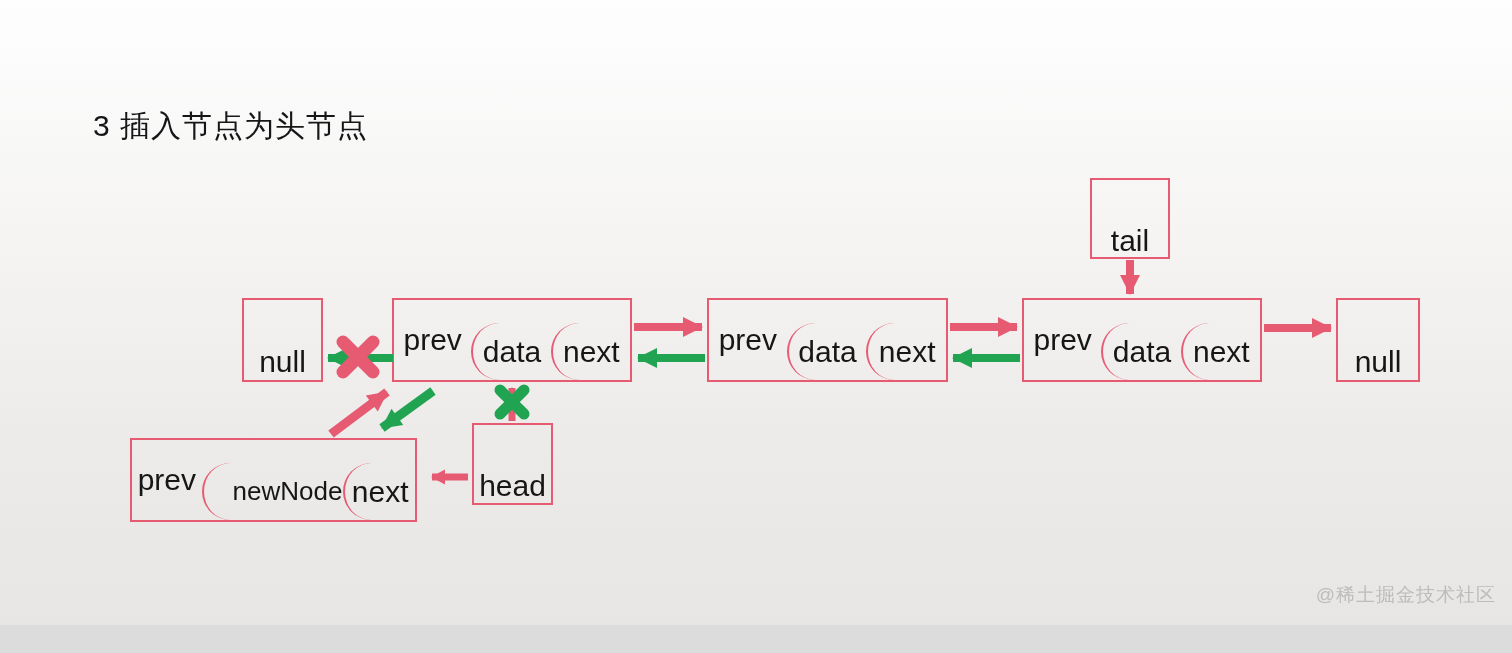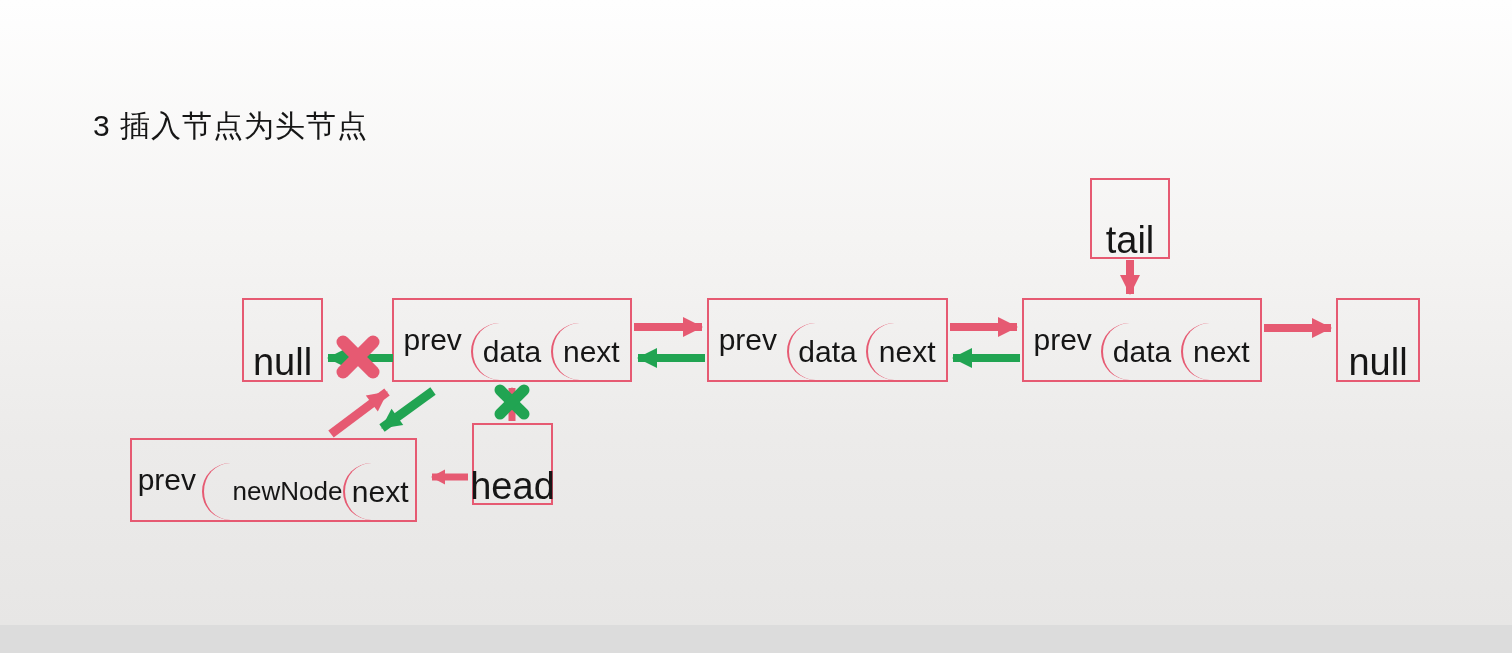"tail" .lbl { font-size: 38px -> 30px }
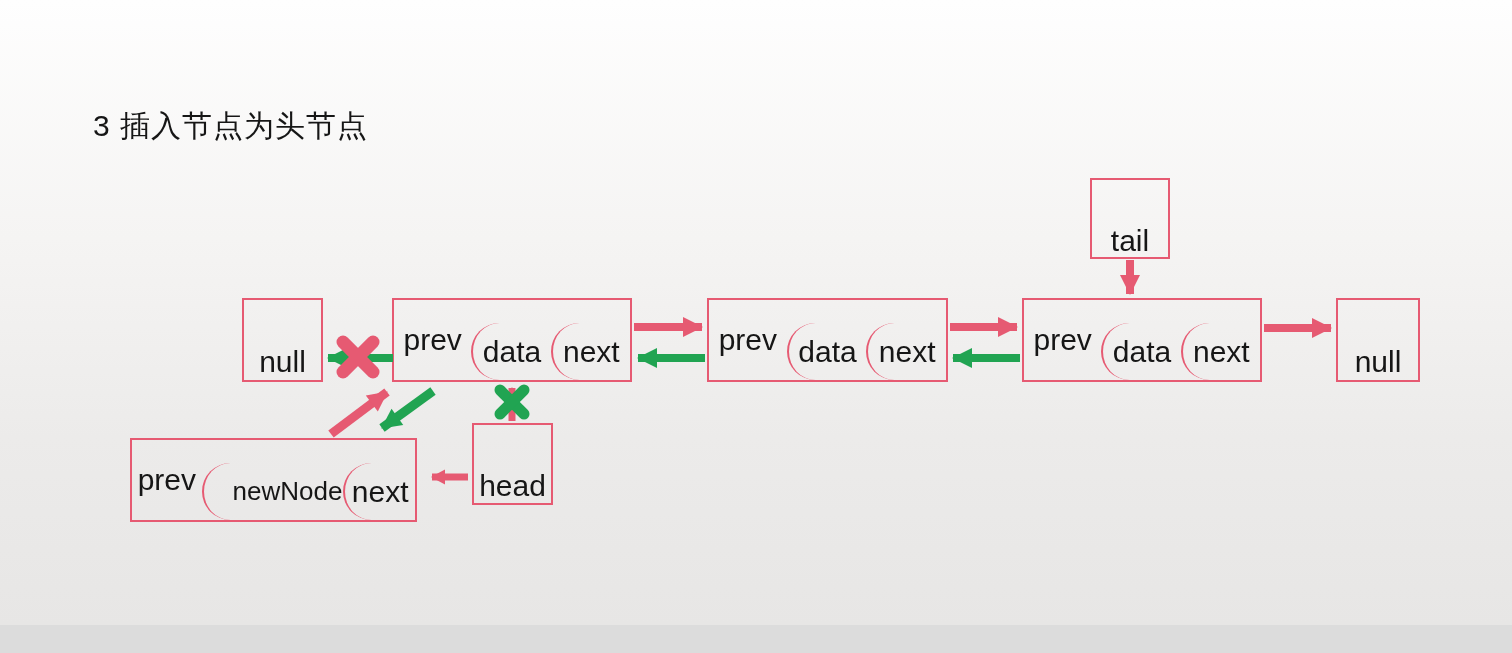"@稀土掘金技术社区" div.watermark { html: none -> <div>@稀土掘金技术社区</div> }
